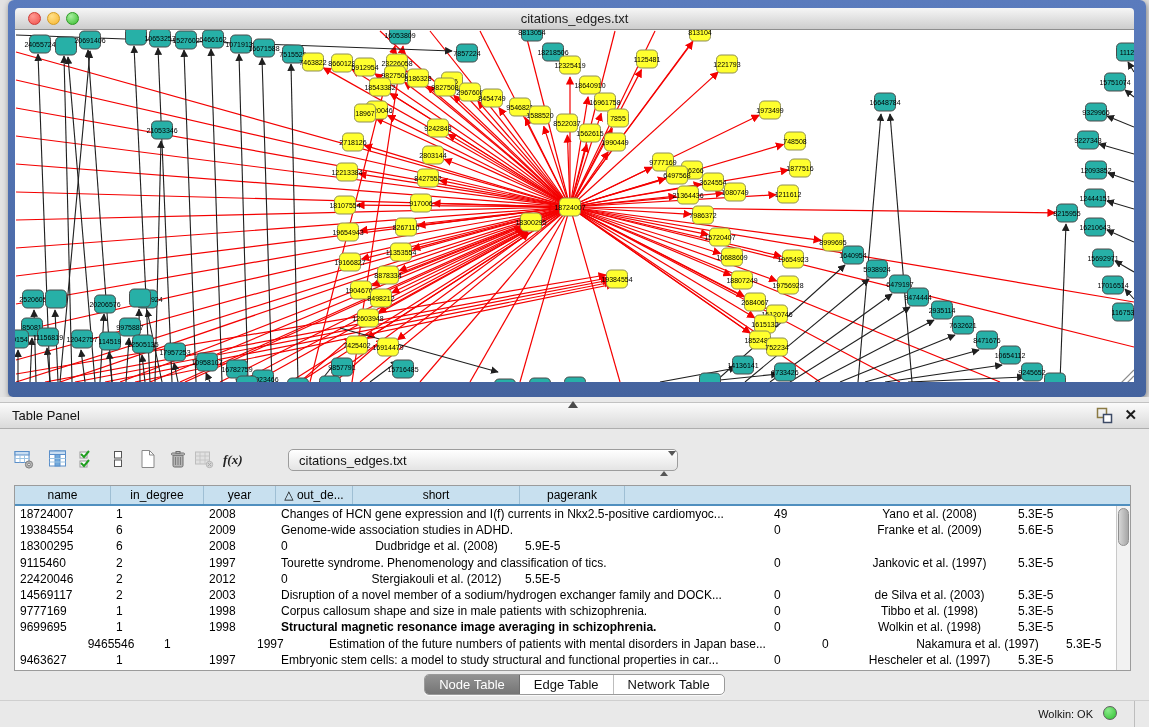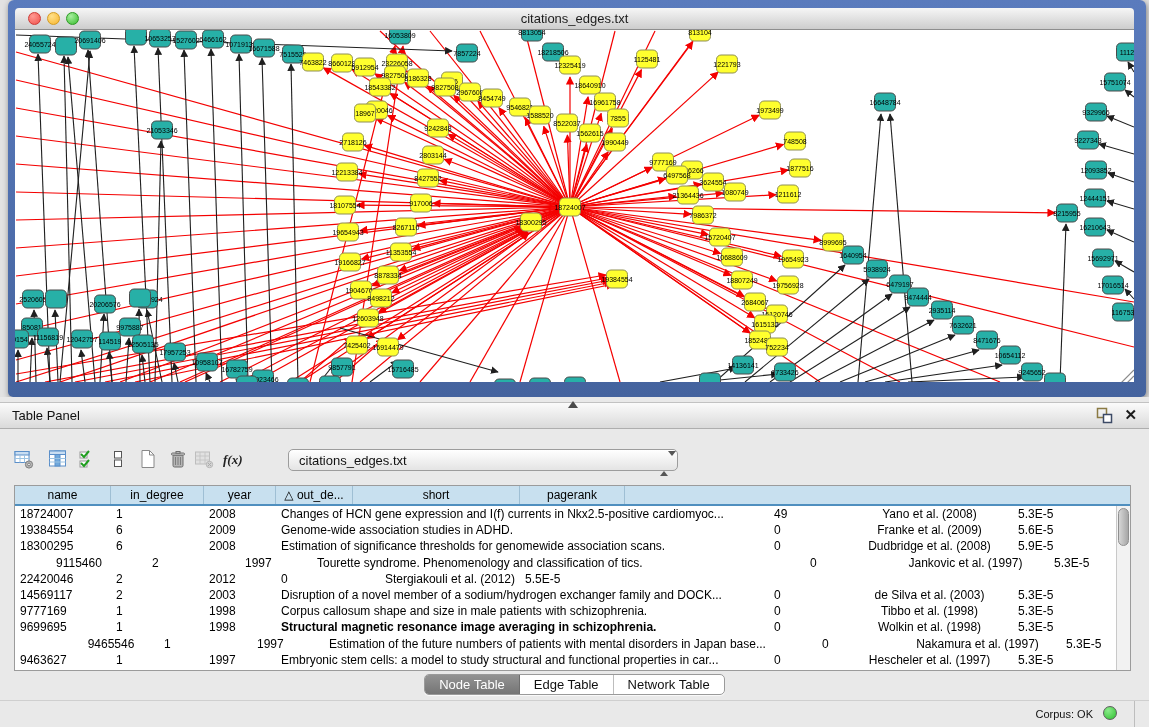"Estimation of significance thresholds" div.td { html: <div>Estimation of significance thresholds for genomewide association scans.</div> -> none }
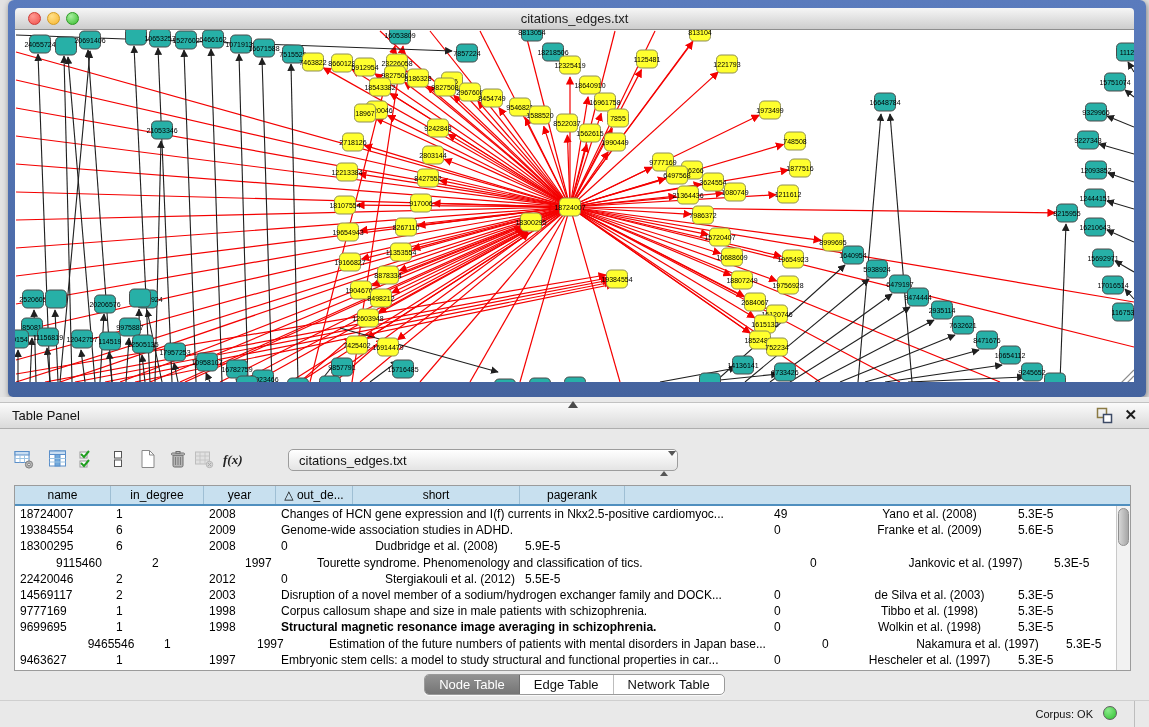"9115460" div.td { margin-left: 36px -> none }
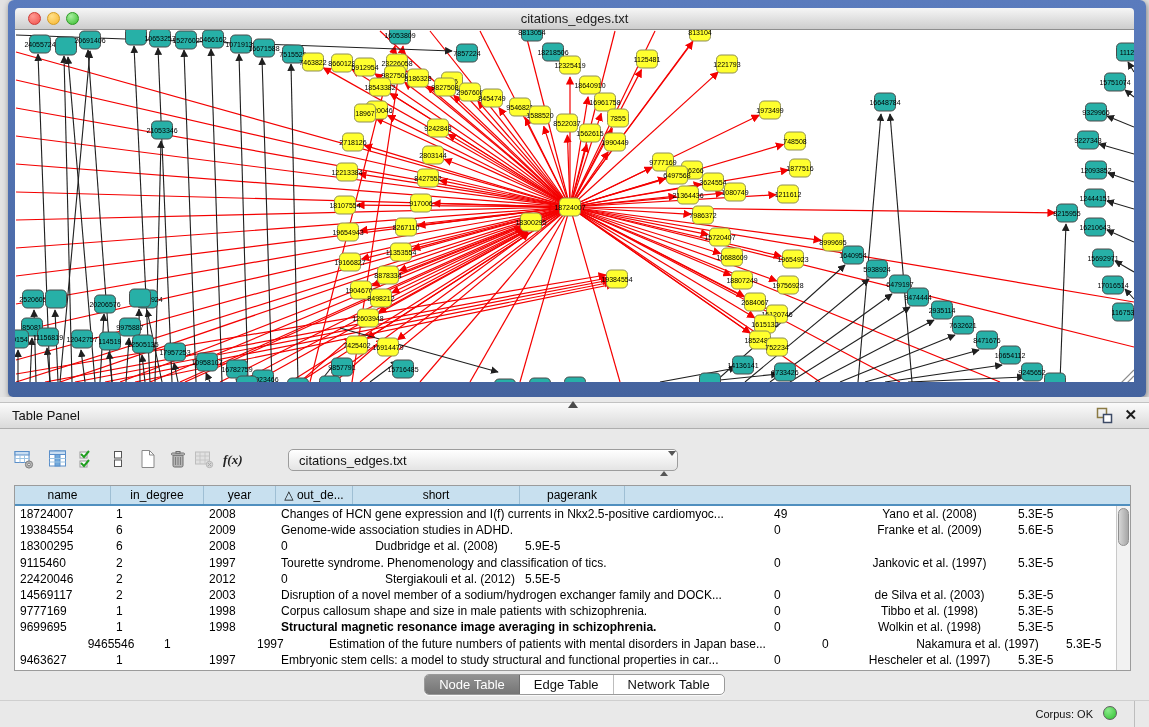"Stergiakouli et al. (2012)" div.td { text-align: right -> center }
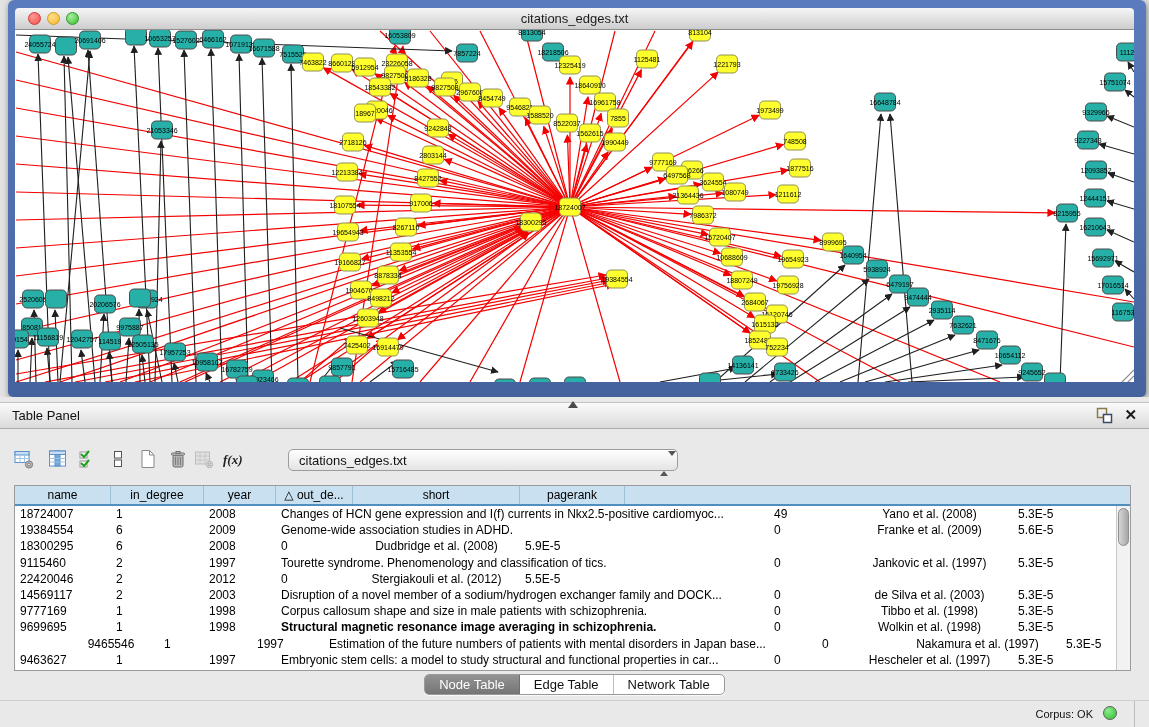"Corpus: OK" span.mem-label { text: Corpus -> Wolkin }
